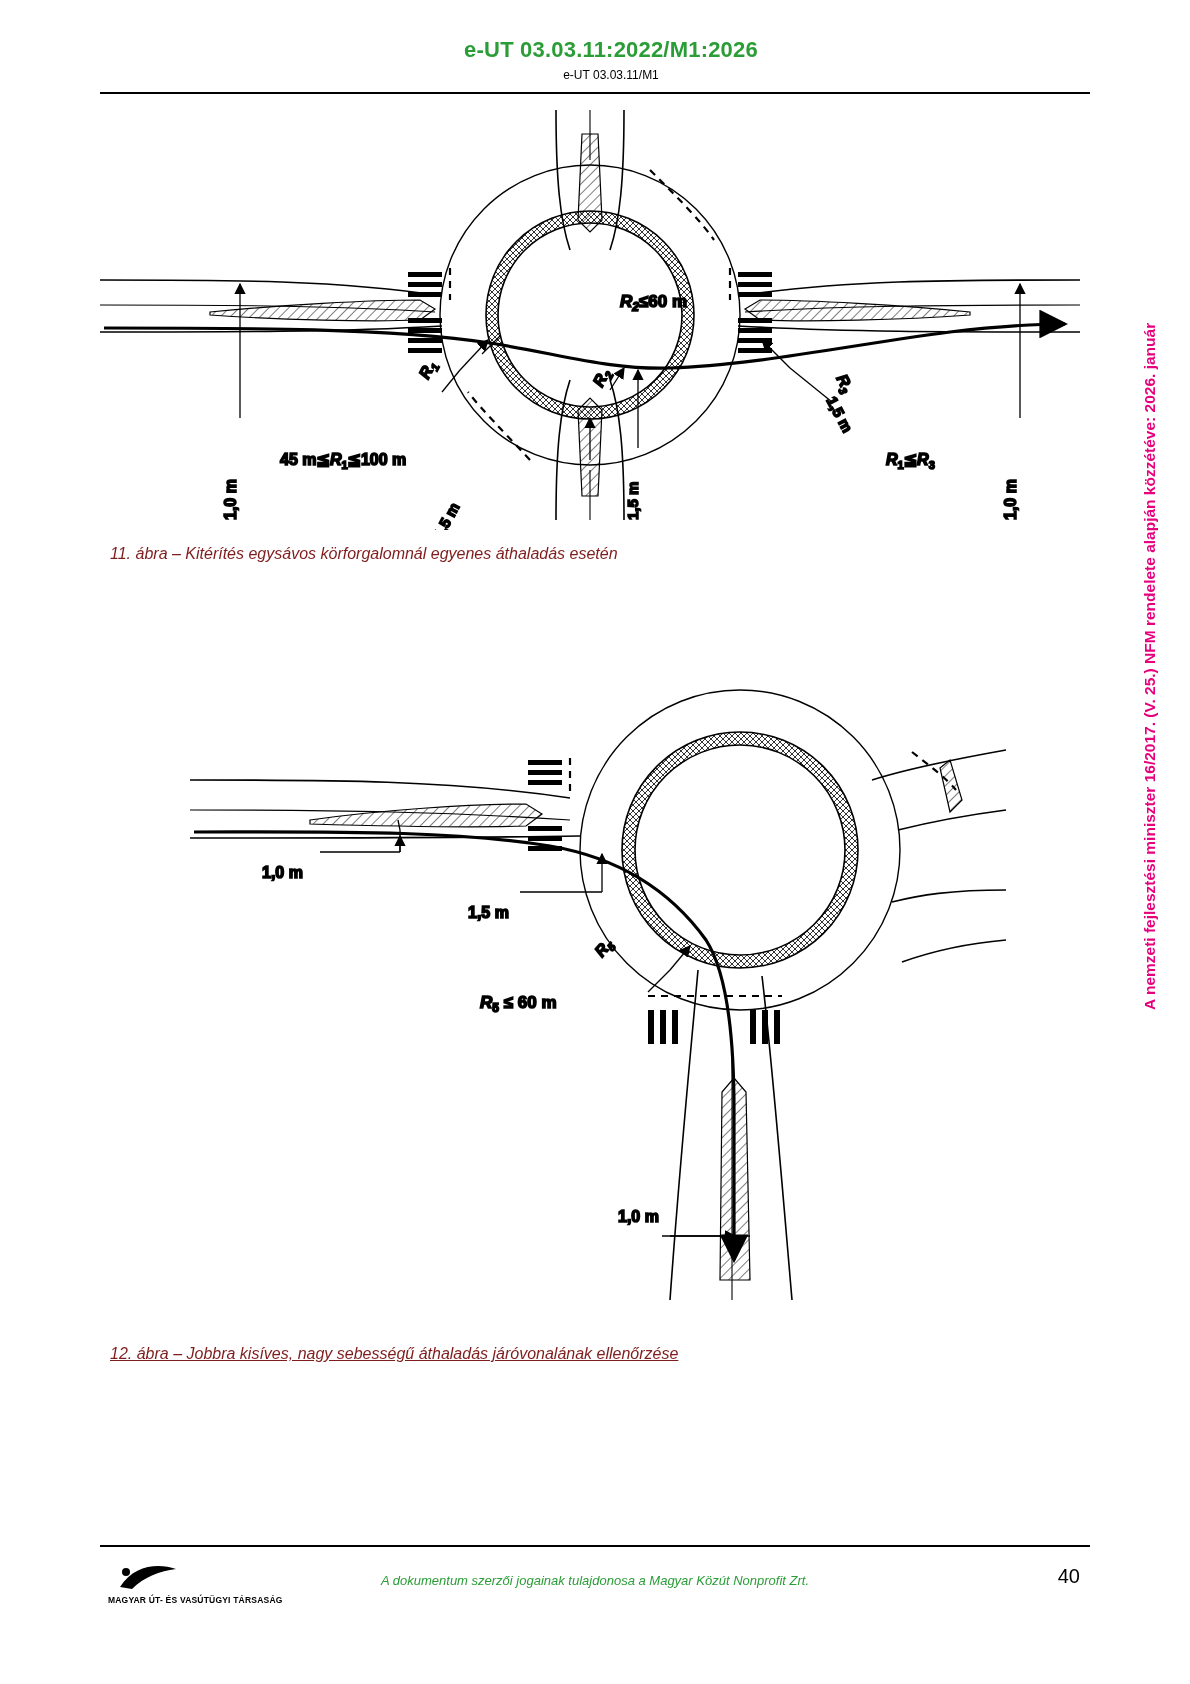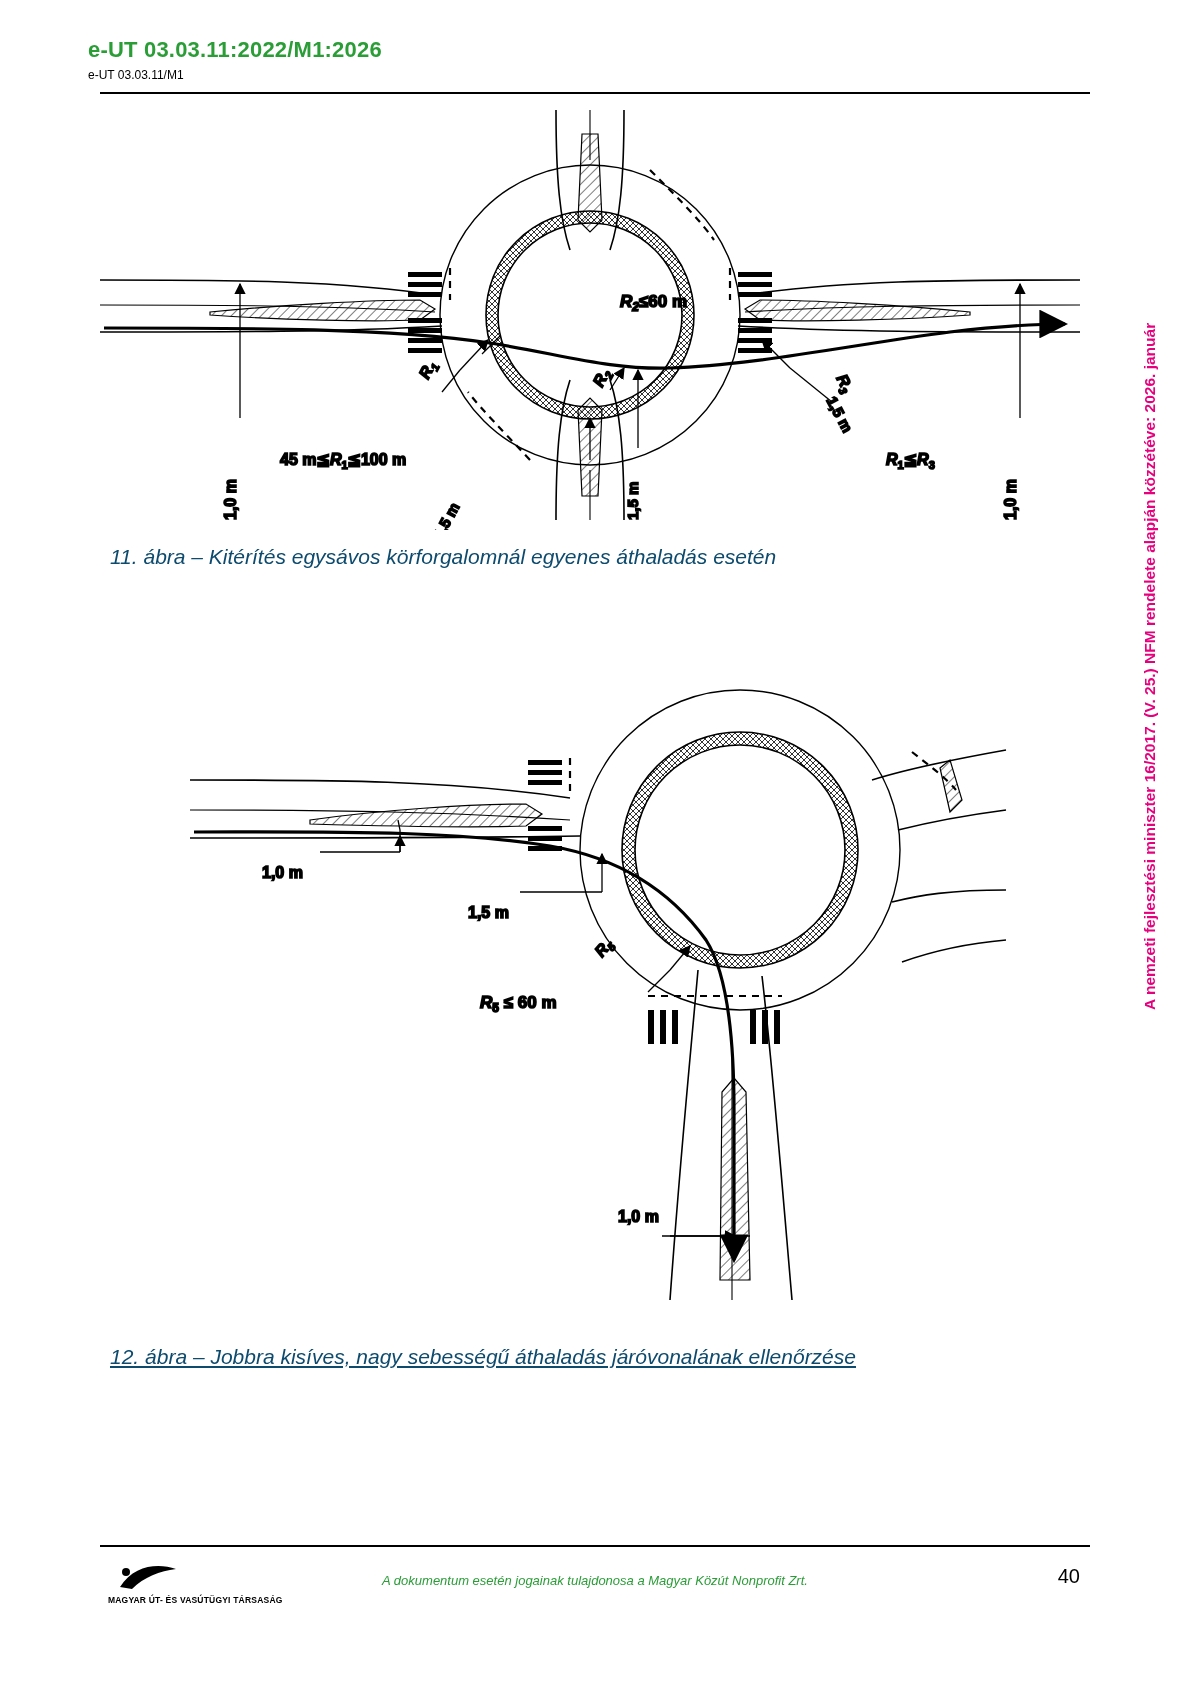"e-UT 03.03.11:2022/M1:2026" .page-header { left: 88px -> 116px; text-align: left -> center }
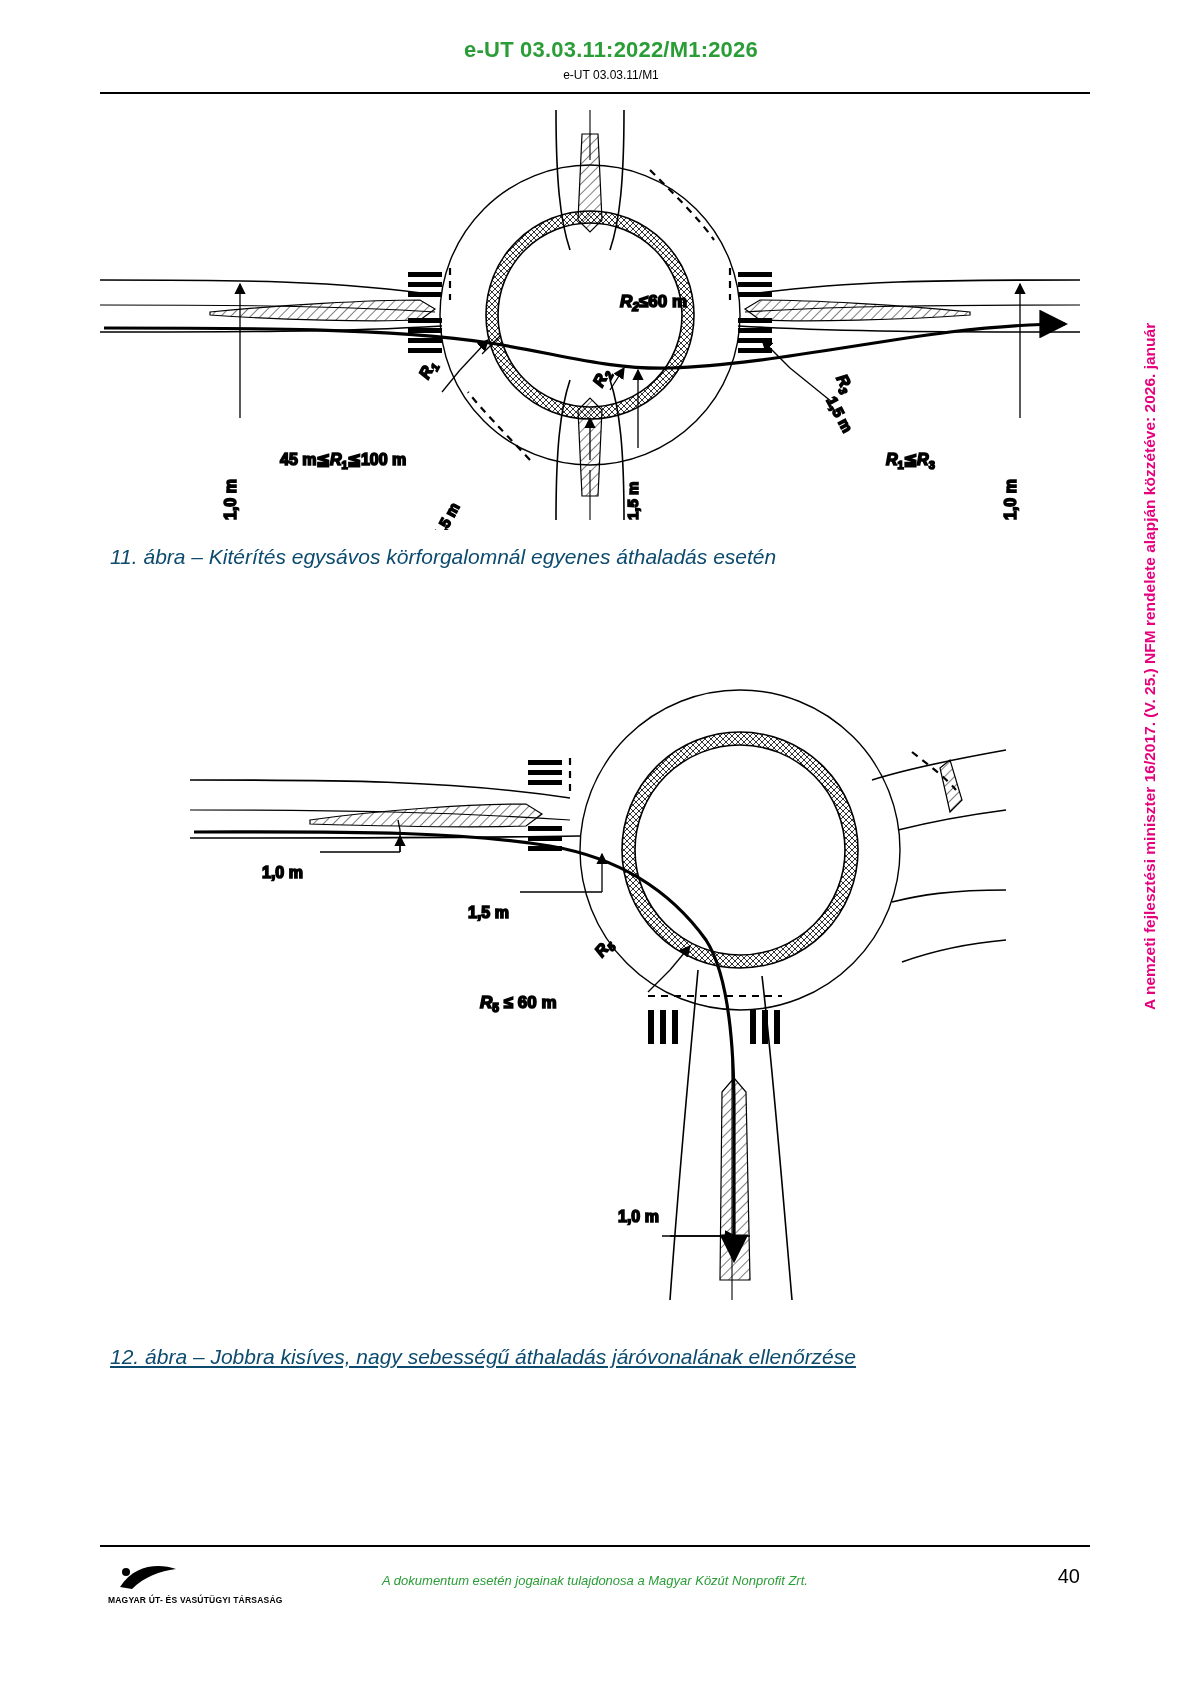"11. ábra – Kitérítés egysávos" .fig-caption { color: #0c4a6e -> #7f1d1d; font-size: 21px -> 16px }
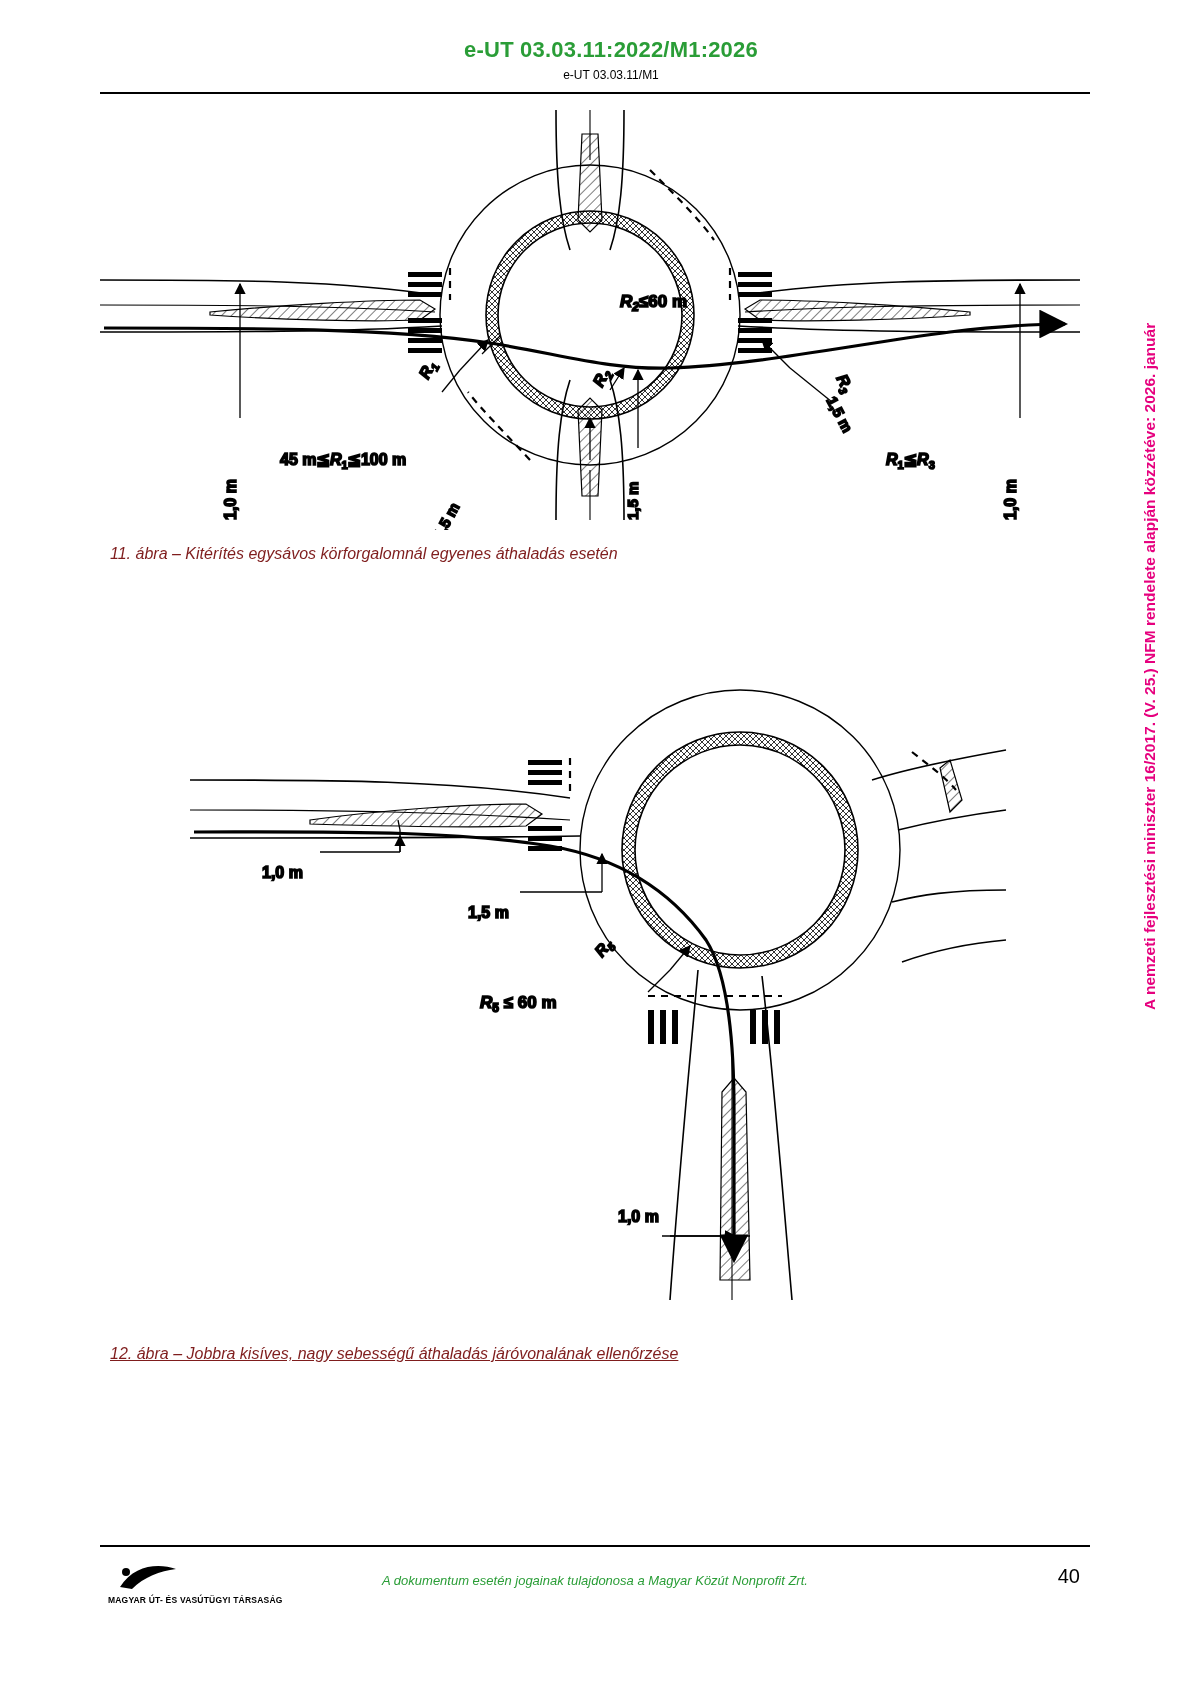"A dokumentum esetén jogainak tulajdonosa" div.footer-copy { text: esetén -> szerzői }
